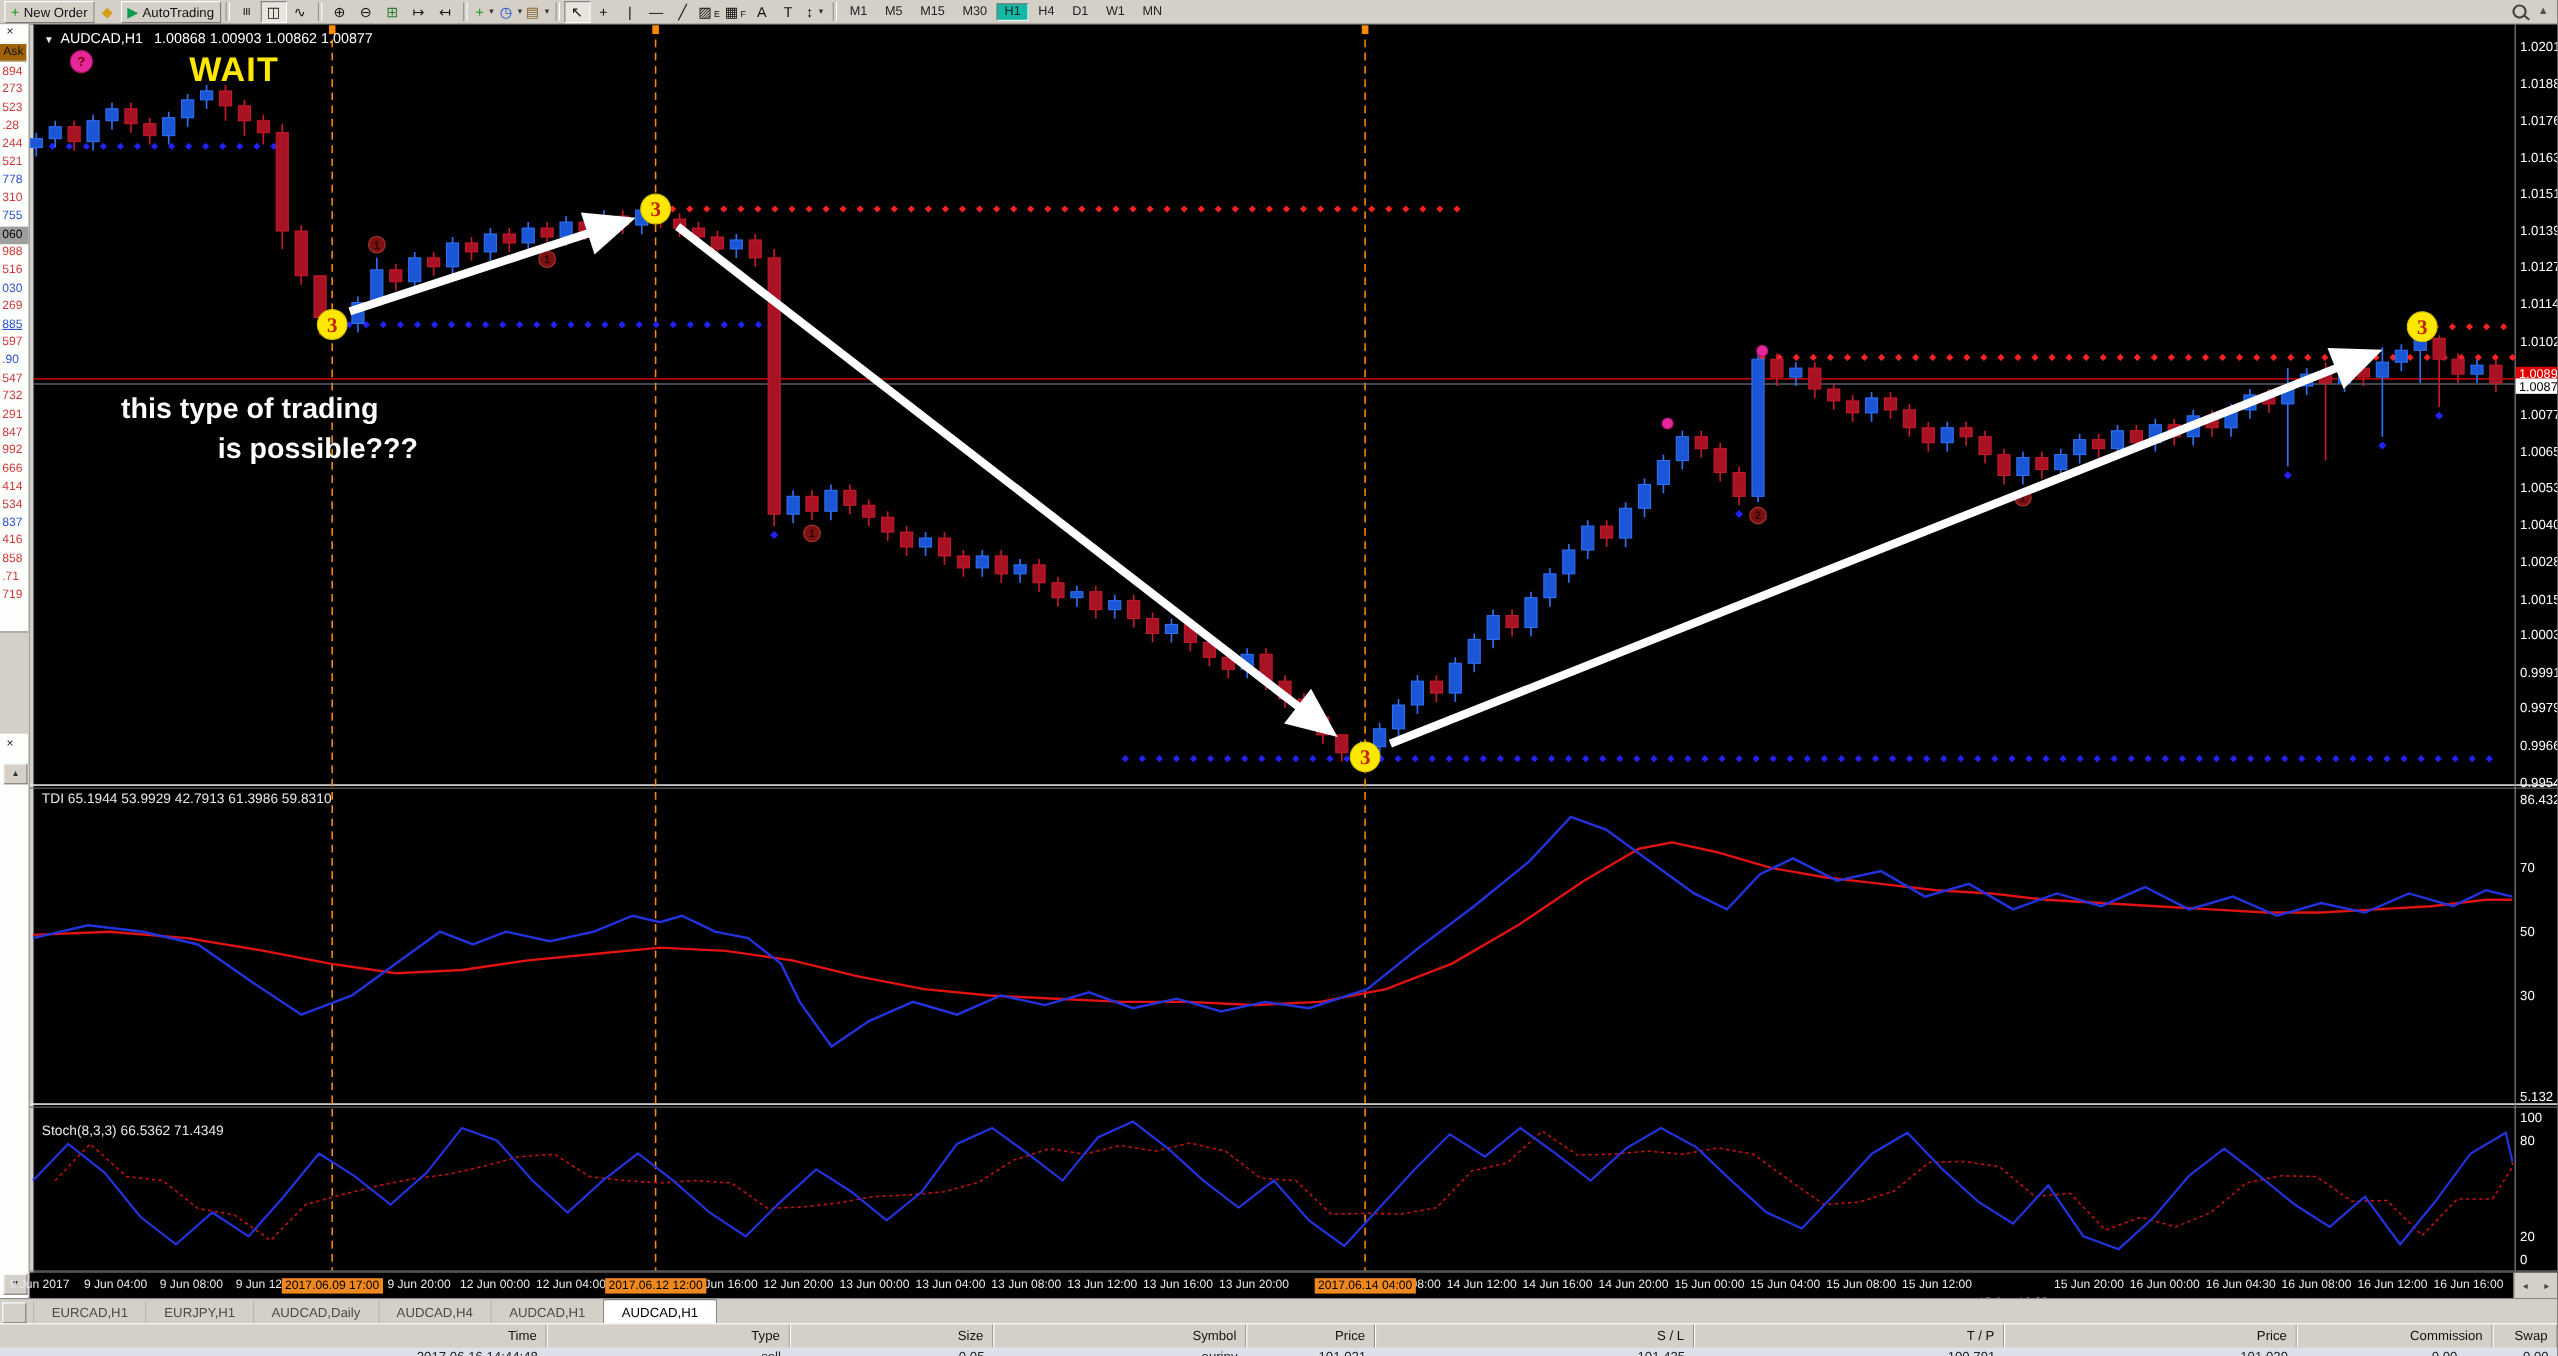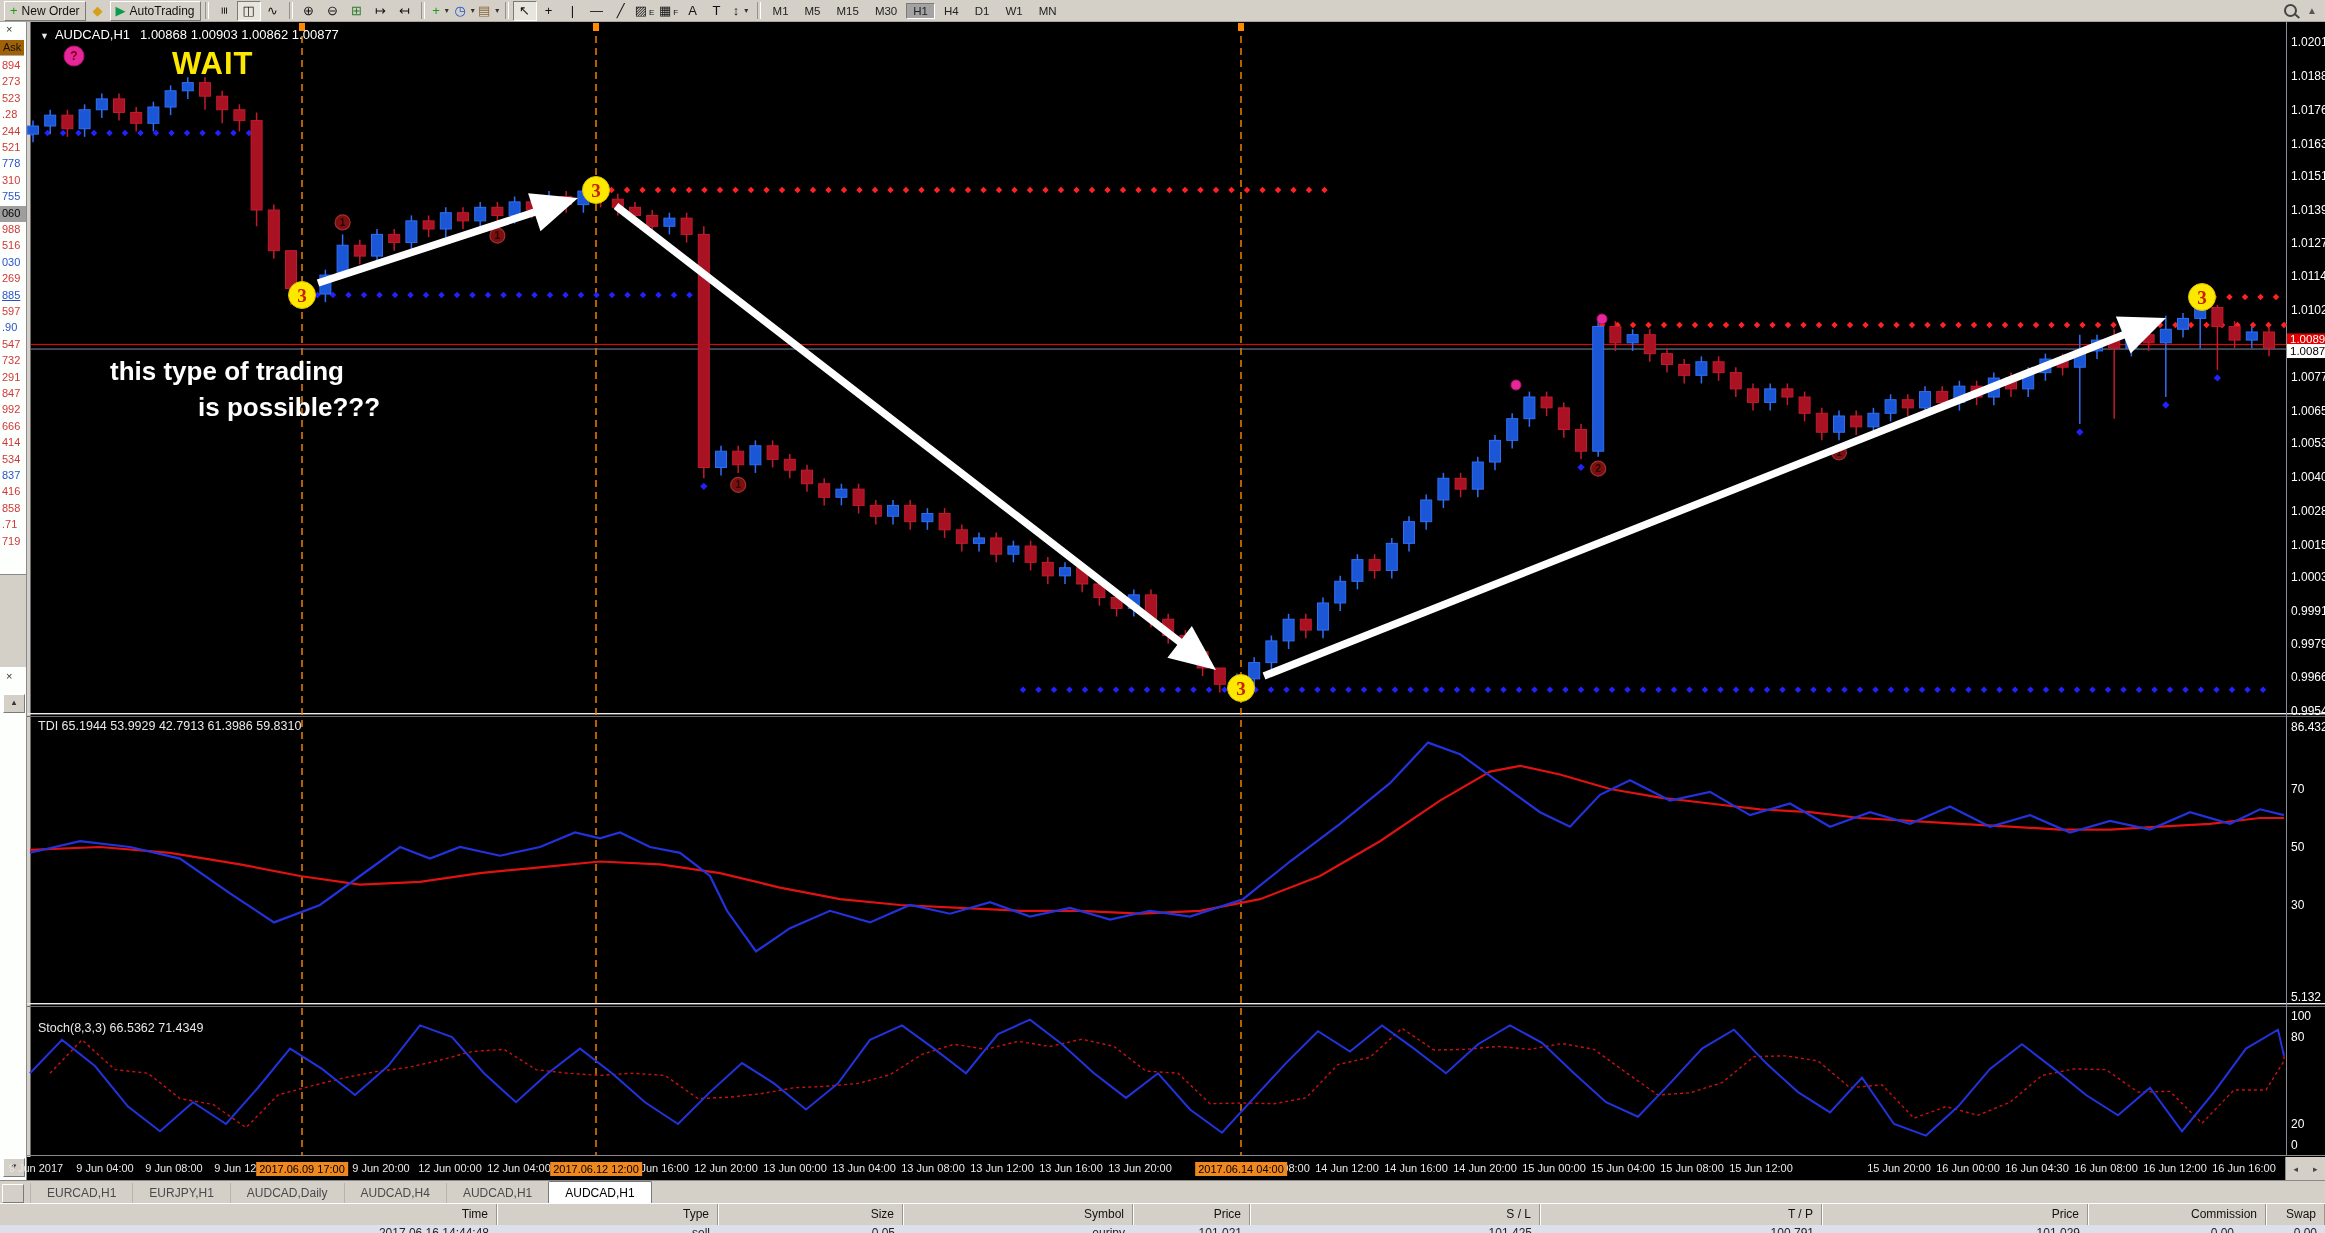"H1" .tf.active { background: #a3a3a3 -> #14b8a6 }
